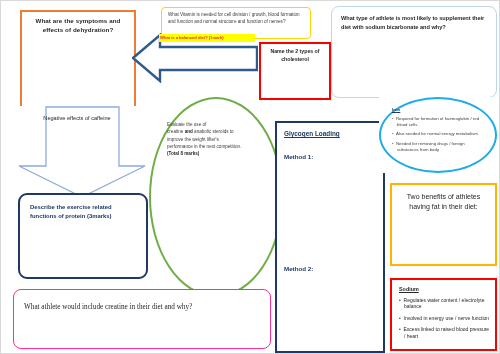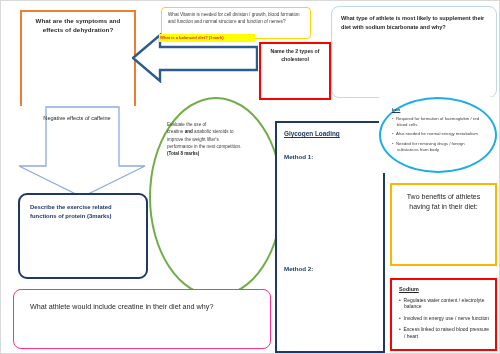"What athlete would include creatine" #creatine { font-family: none -> Liberation Serif, serif; padding: 12px 0 0 16px -> 12px 0 0 10px }
